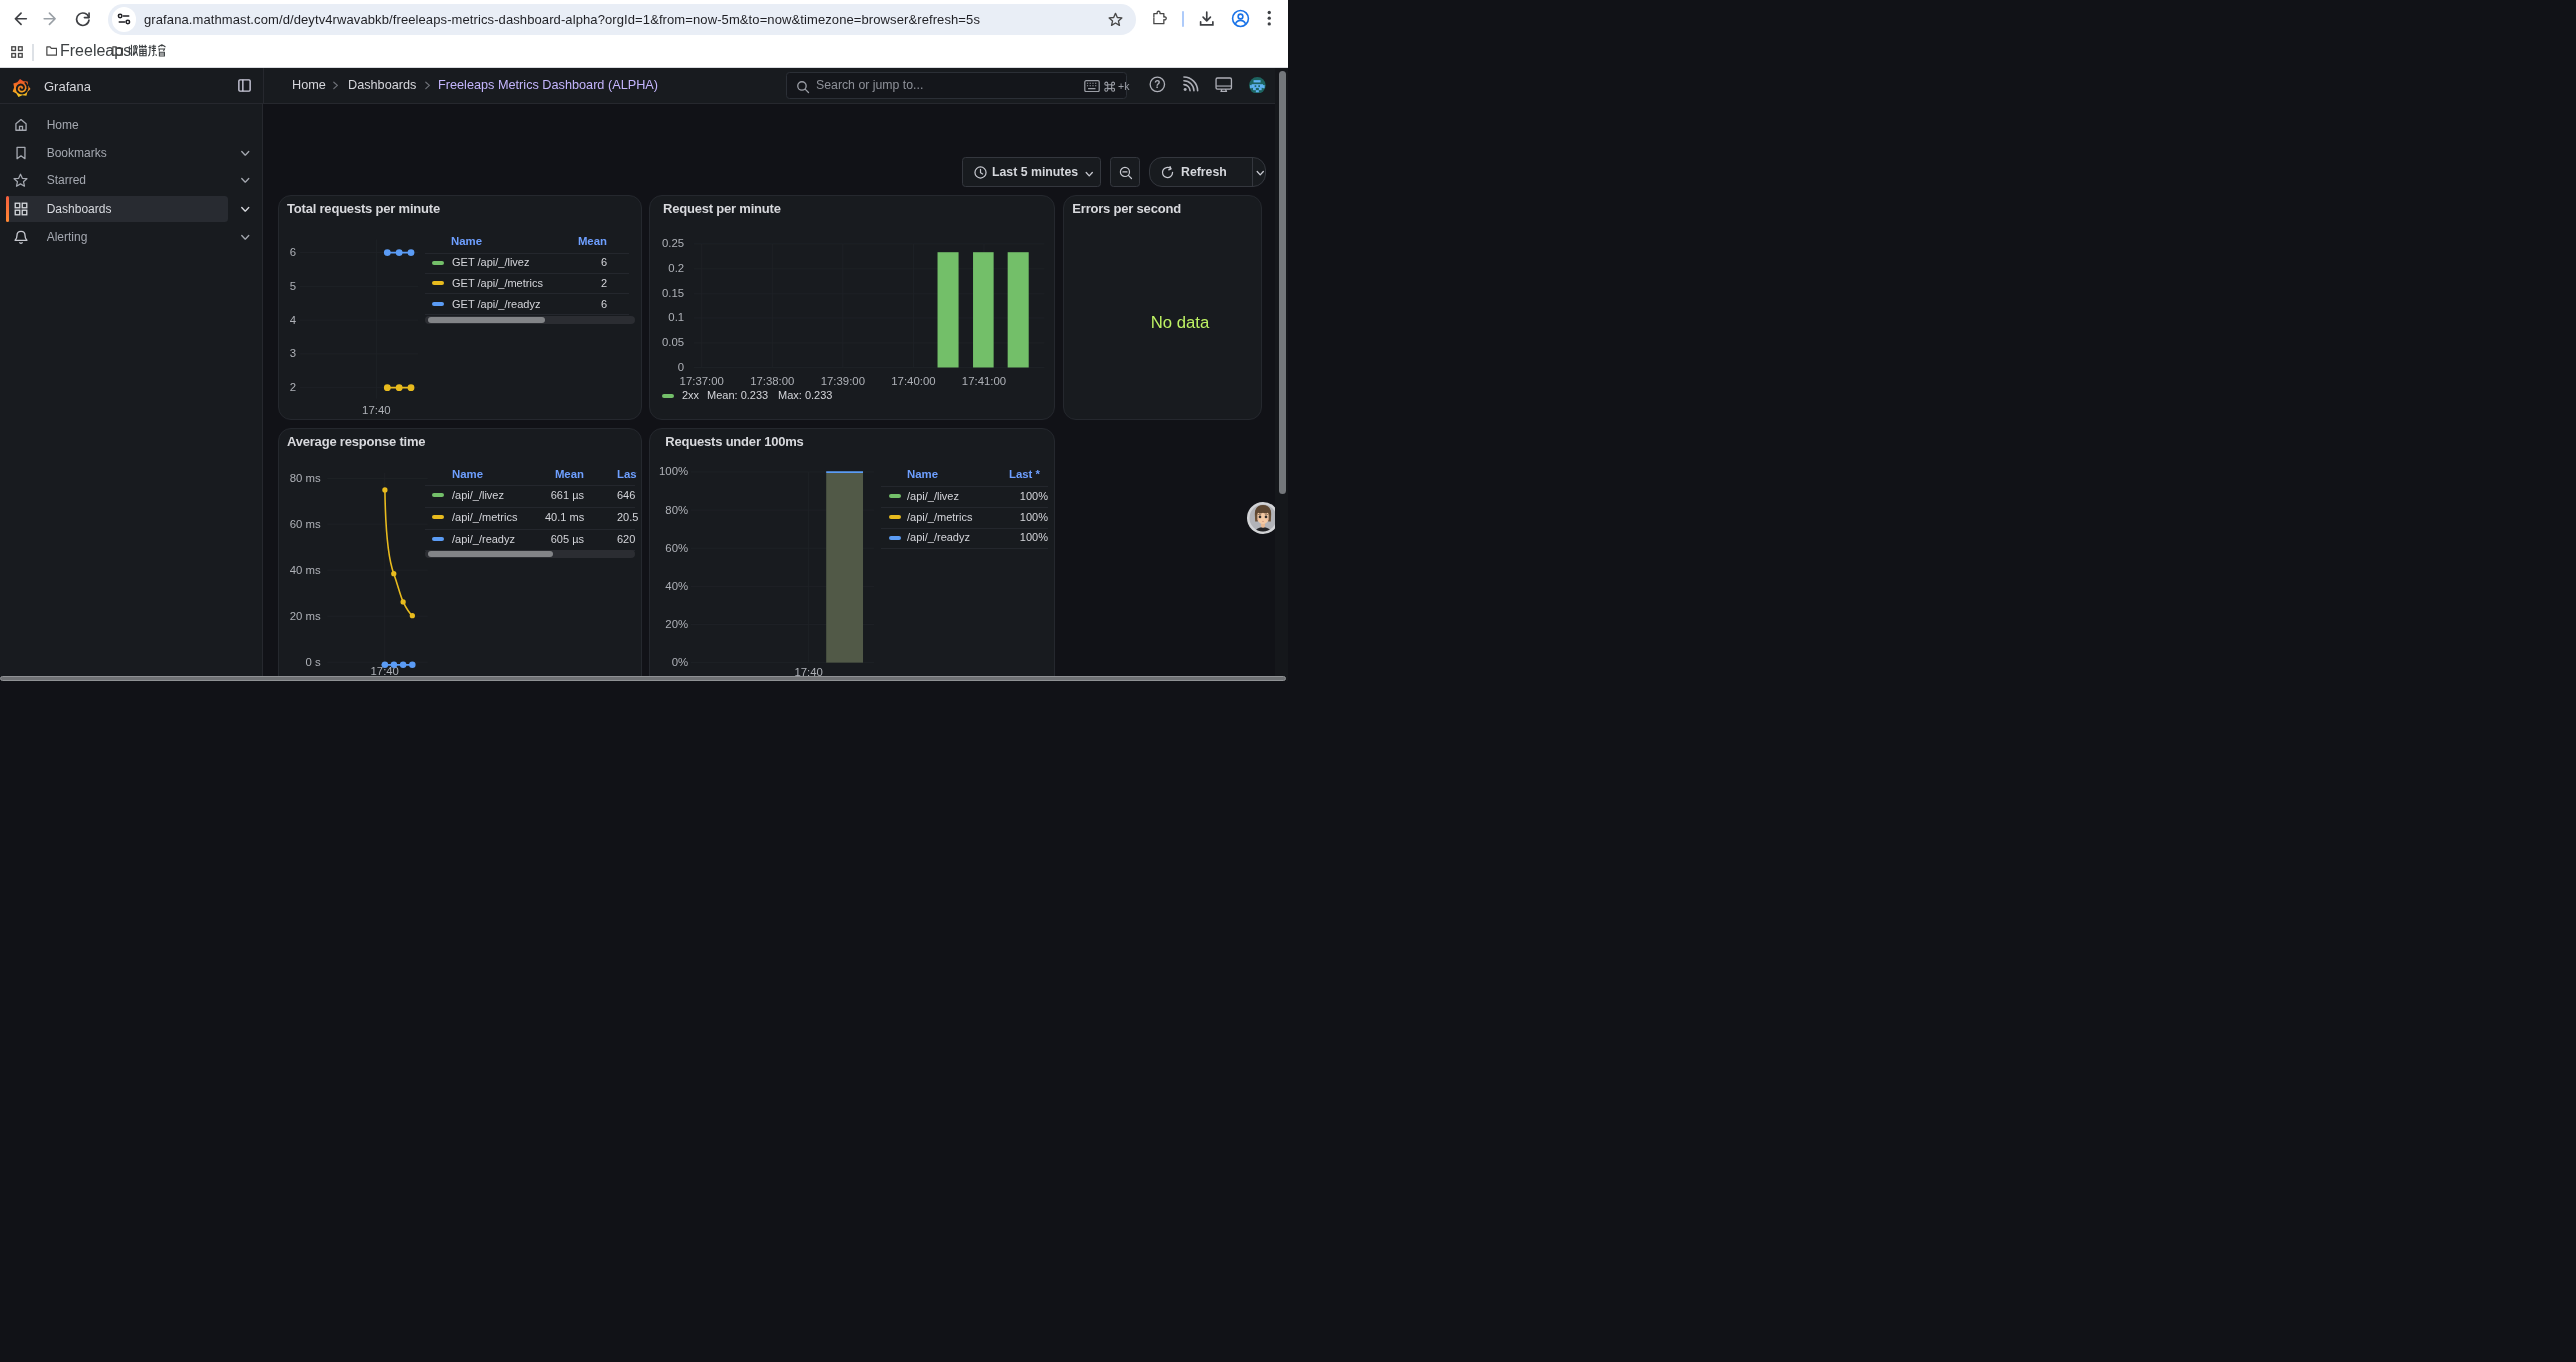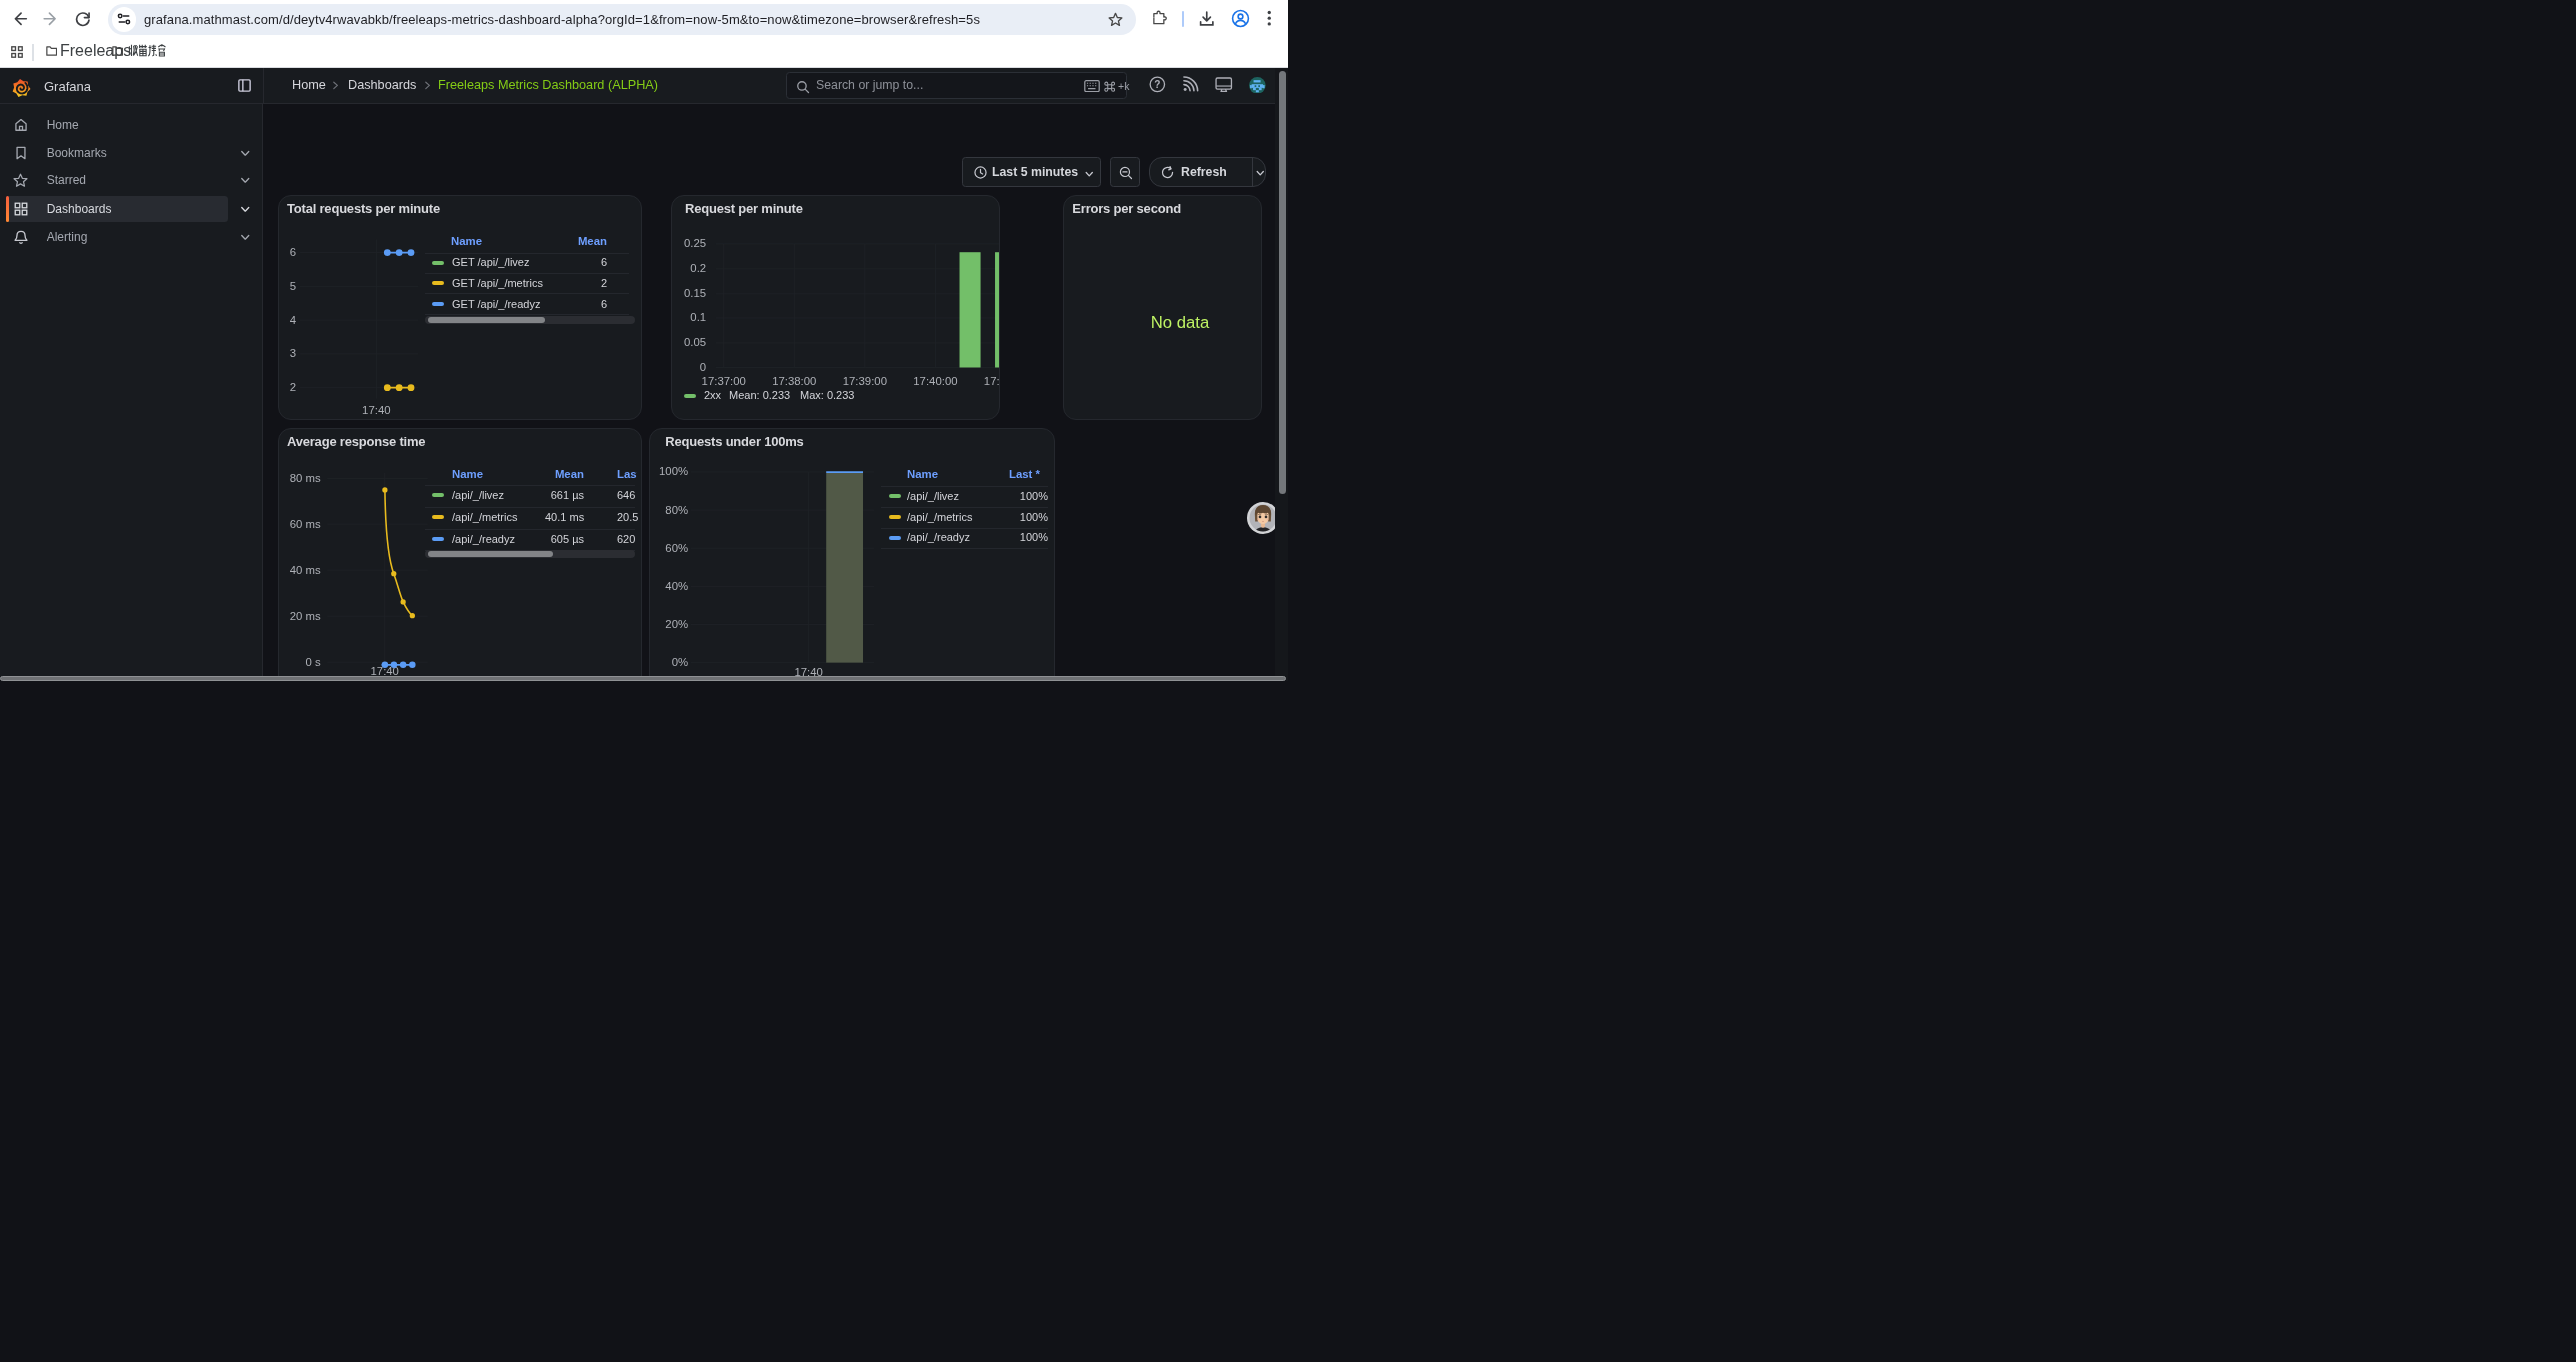"Freeleaps Metrics Dashboard (ALPHA)" div.abs { color: #84cc16 -> #c4b5fd }
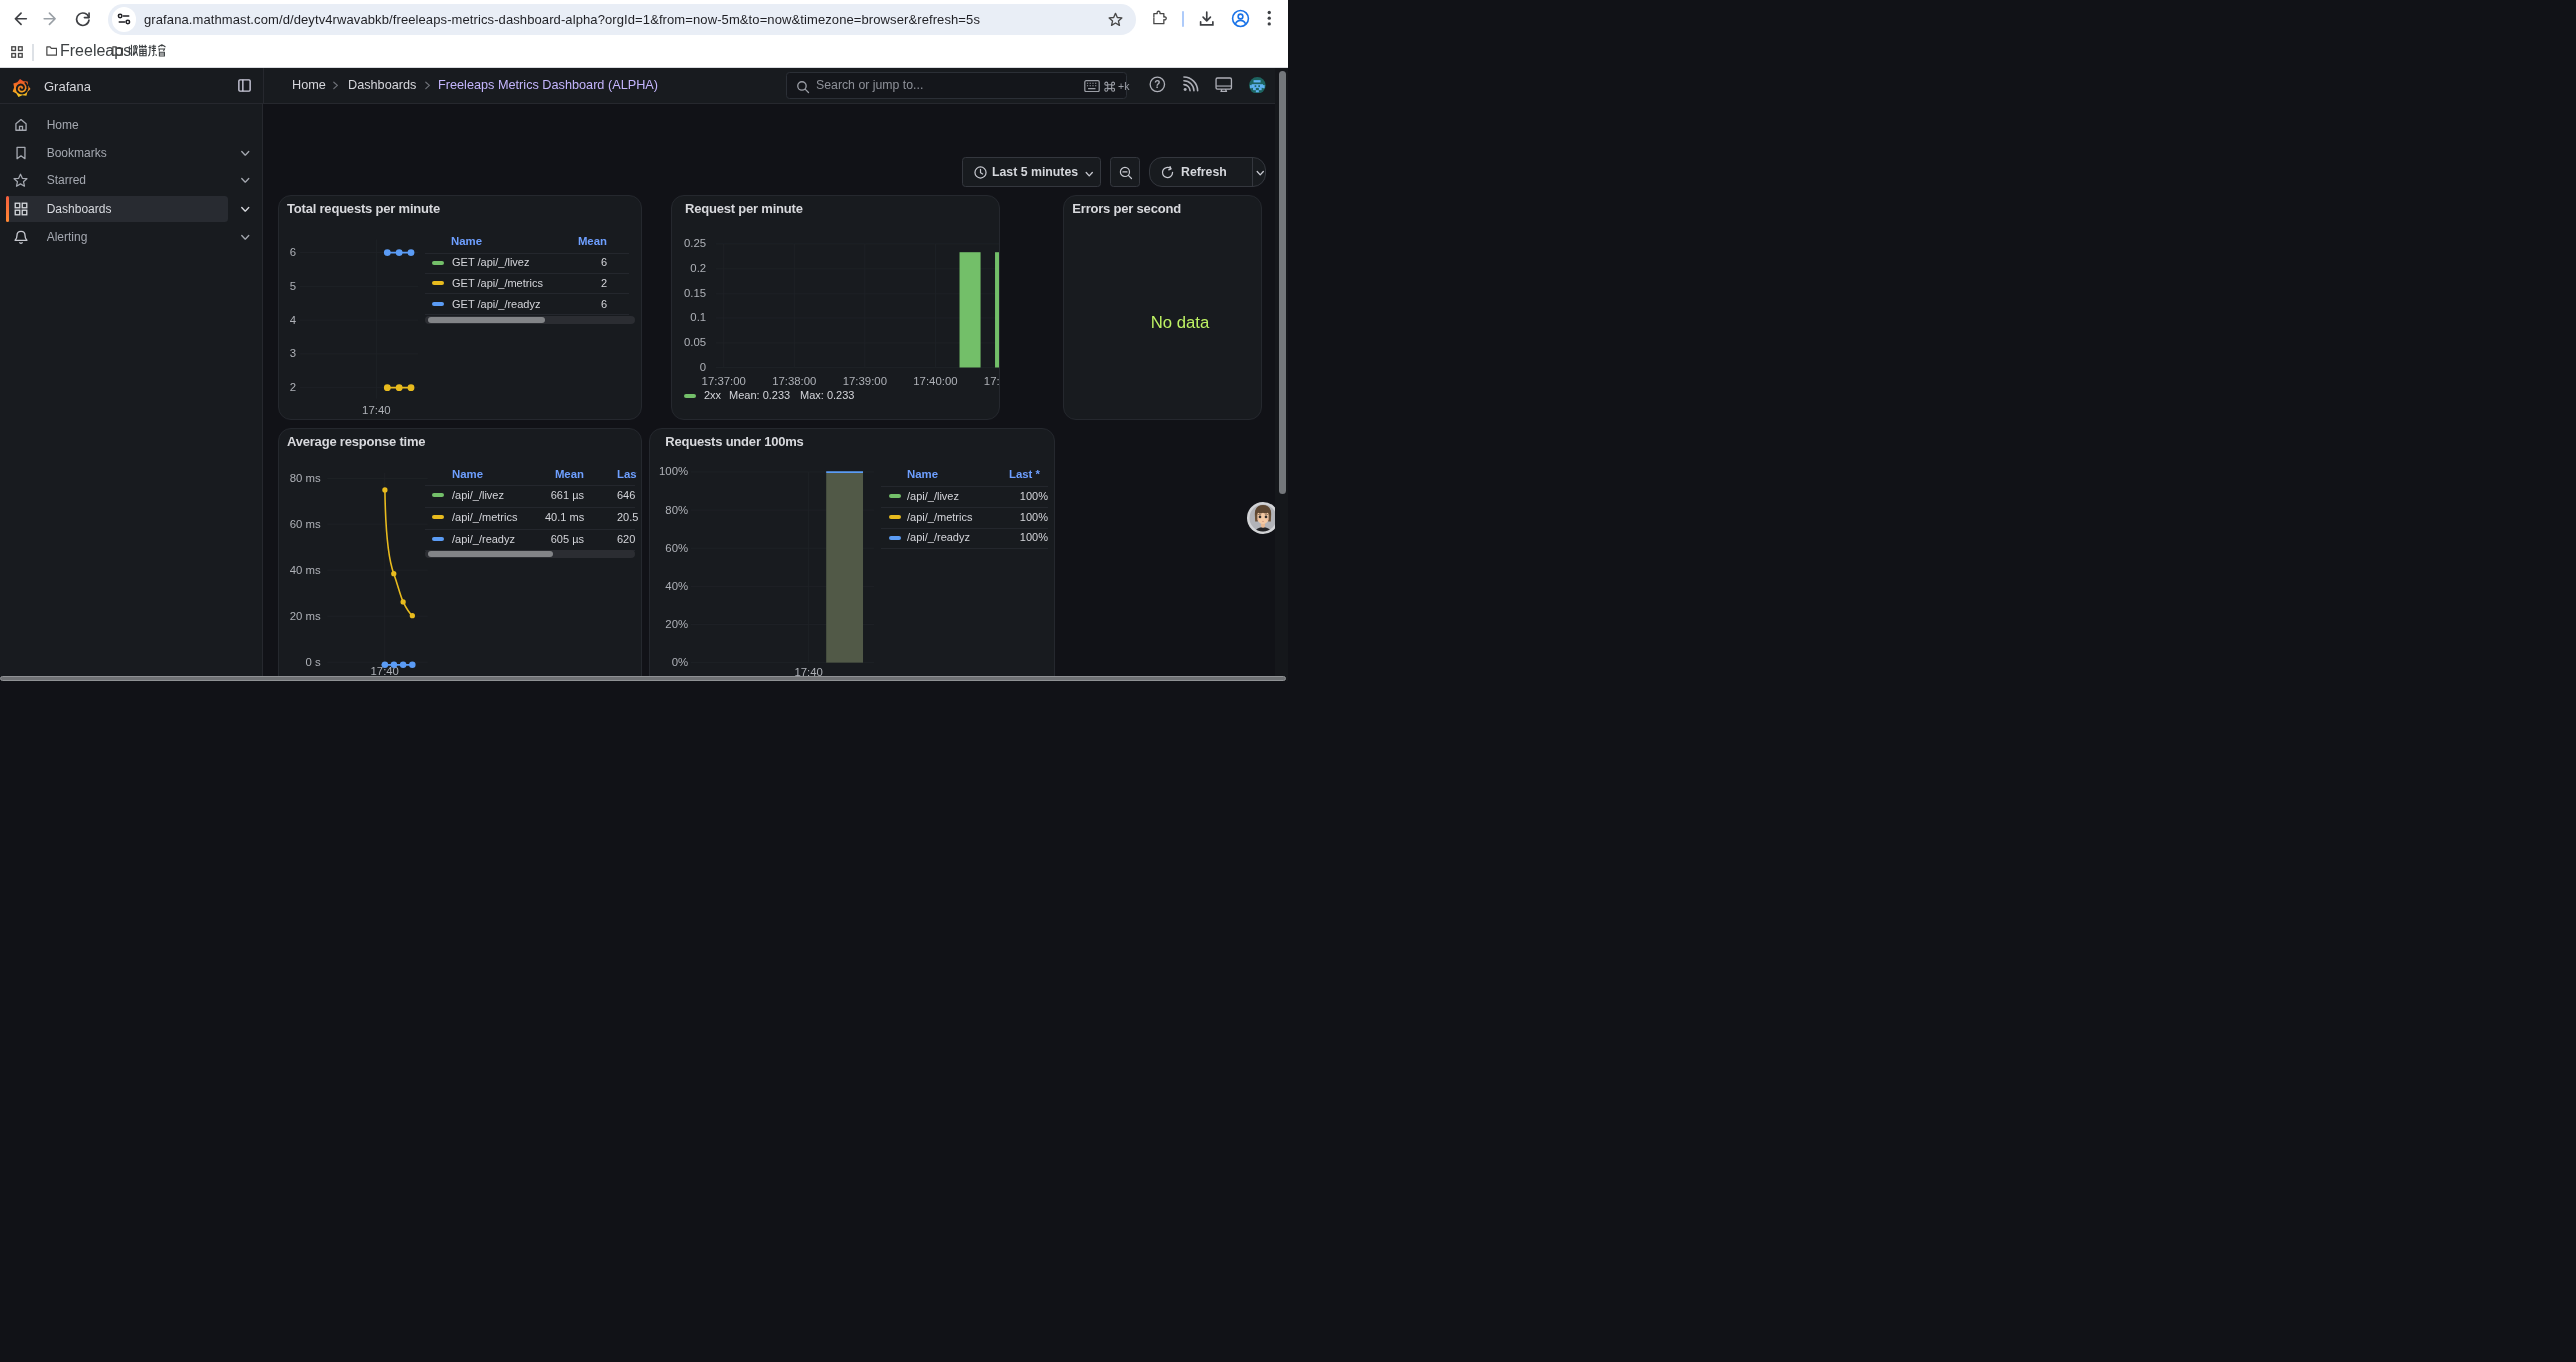"Request per minute" div.panel { left: 671px -> 649px; width: 329px -> 406px }
